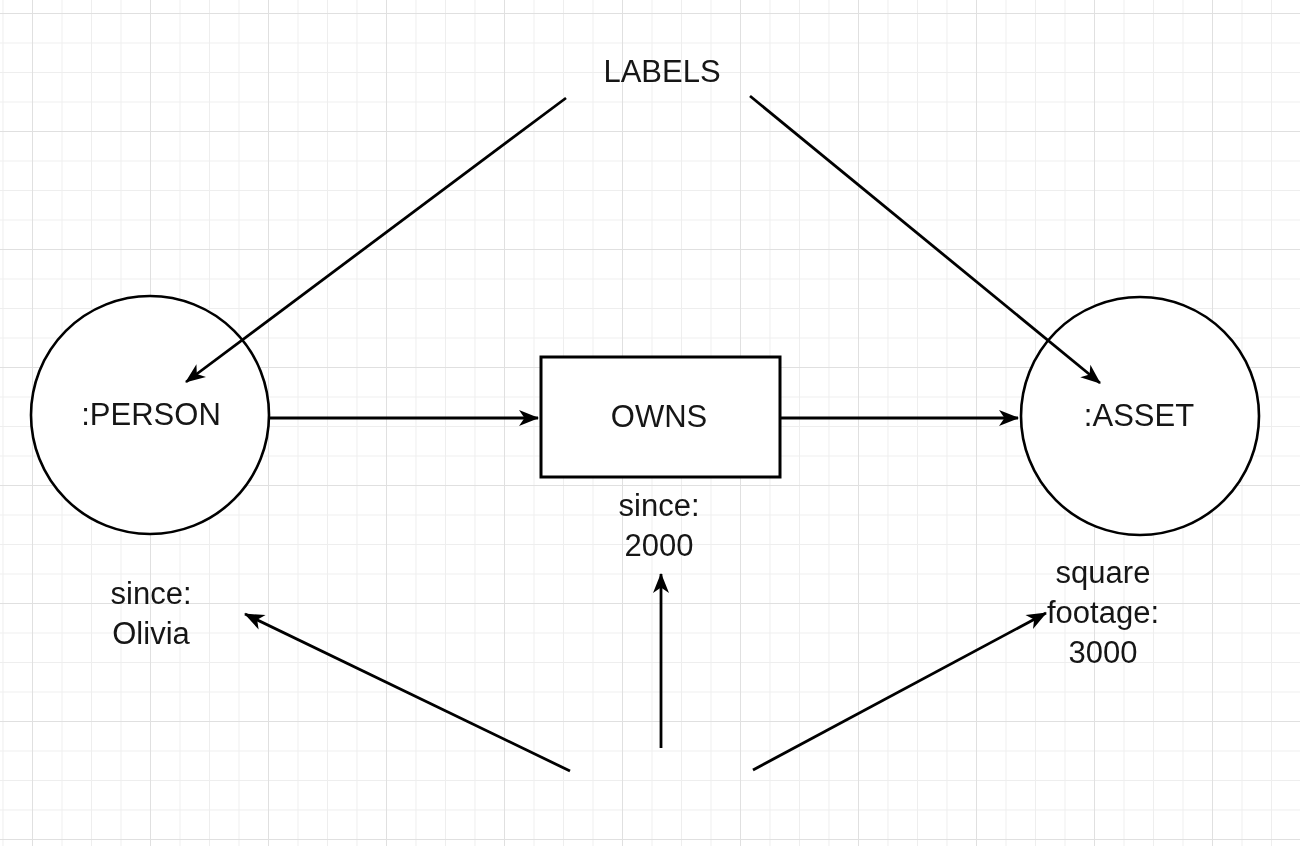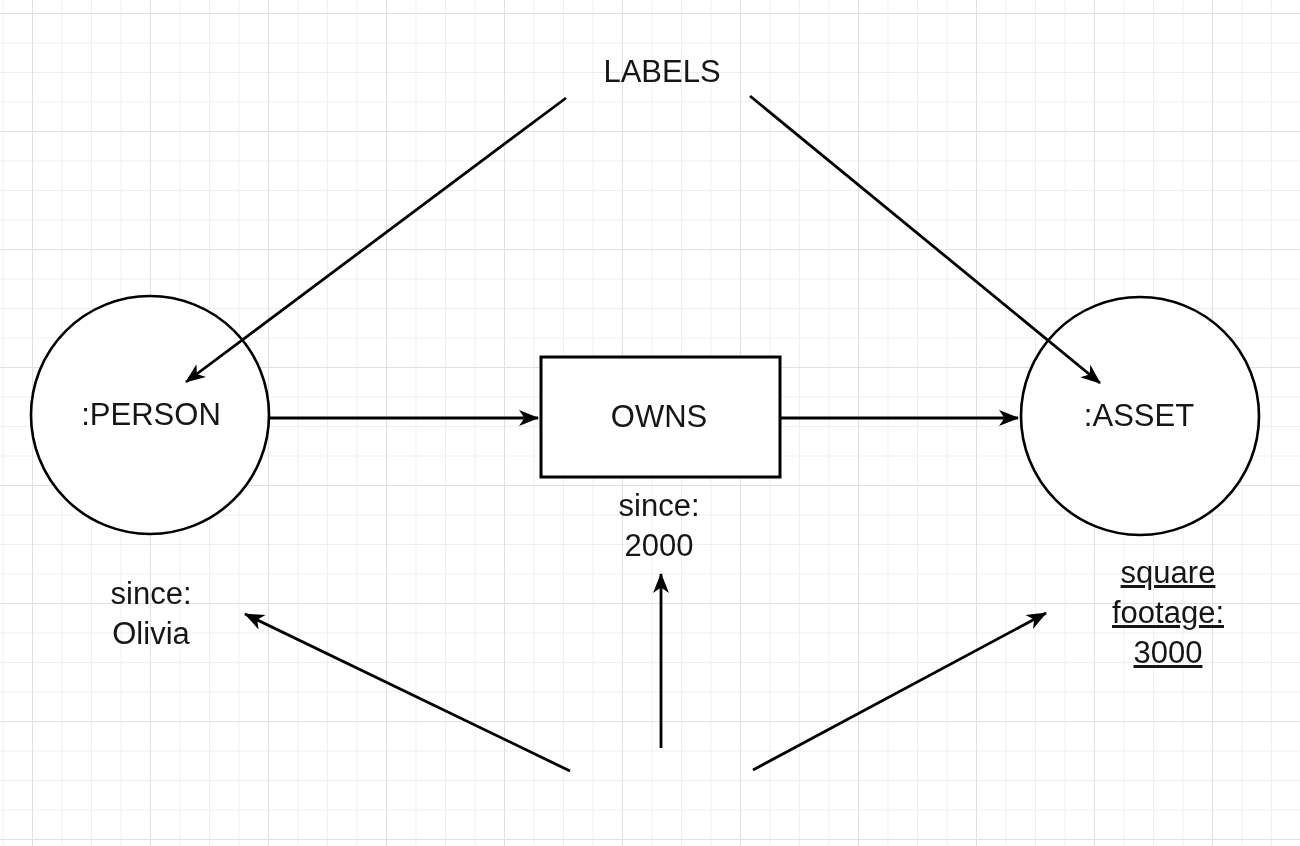"square" div.txt { left: 1168px -> 1103px; text-decoration: underline -> none }
